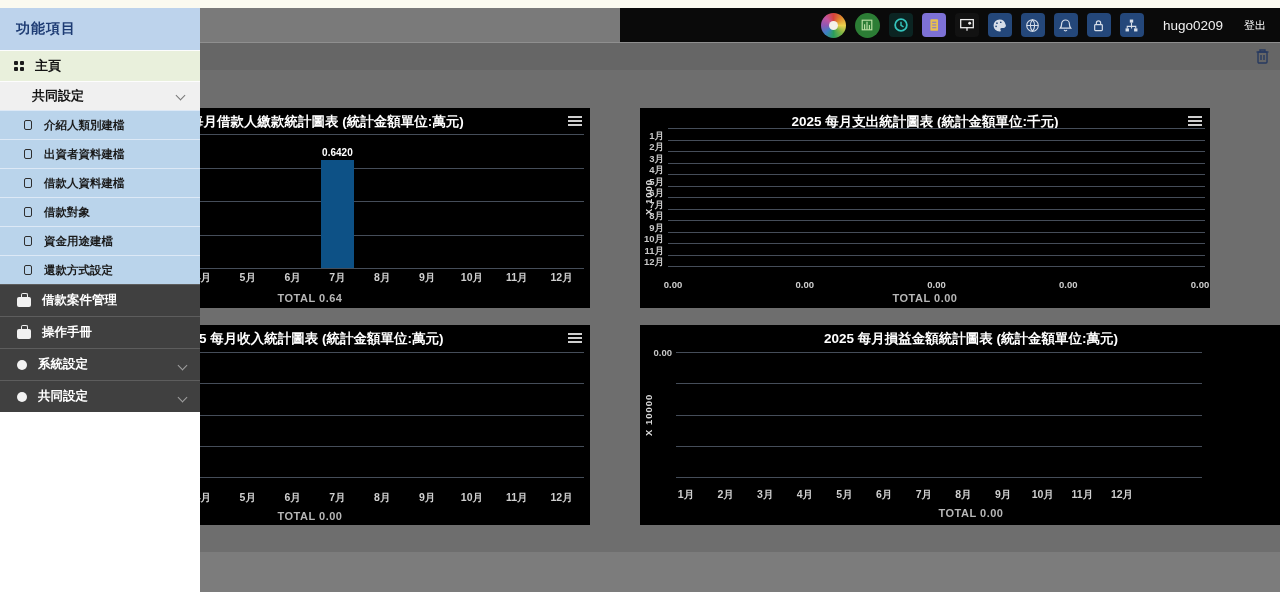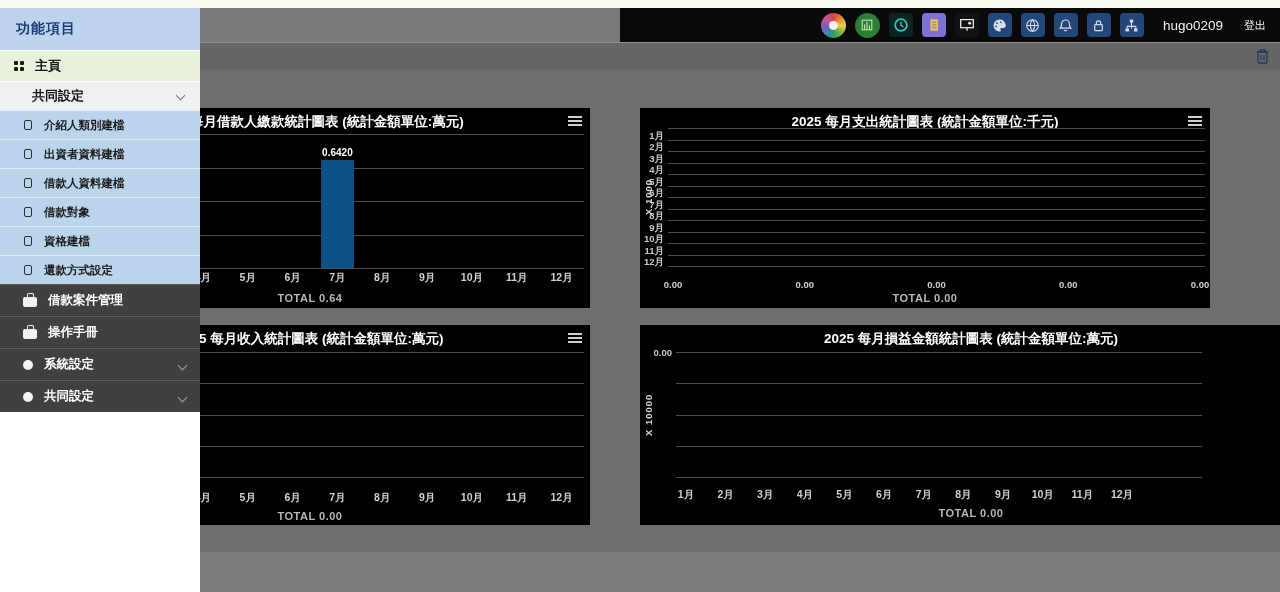"資金用途建檔" div.sb-sub { html: none -> <div> <span></span> <span>資金用途建檔</span> </div> }
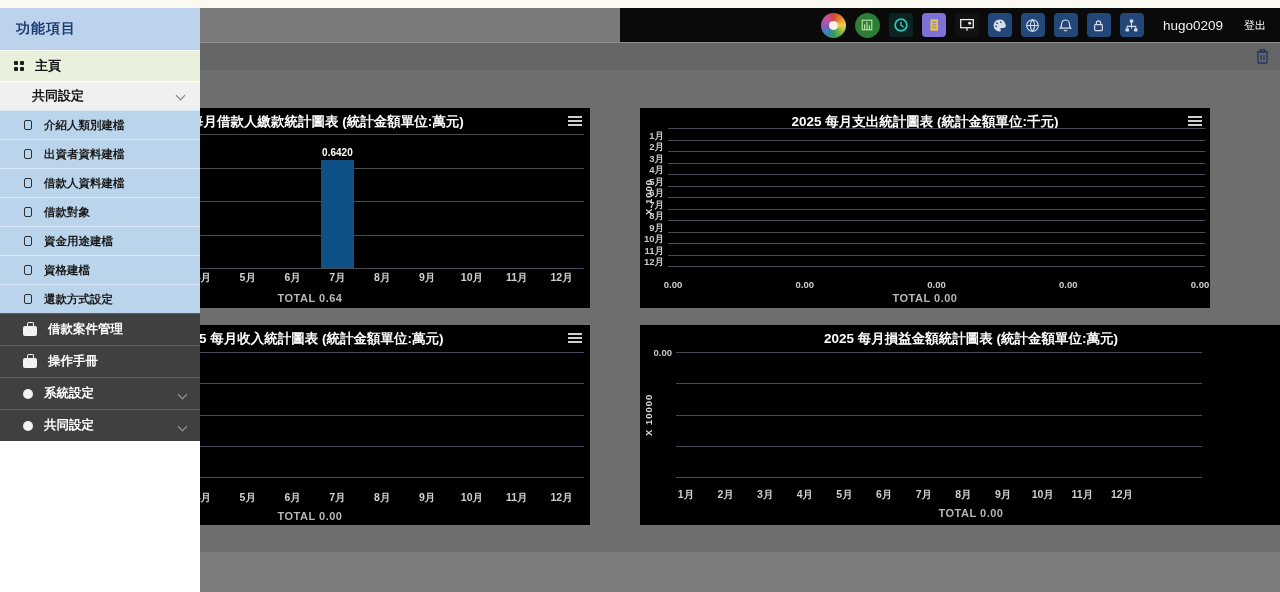"資格建檔" div.sb-sub { html: <div> <span></span> <span>資格建檔</span> </div> -> none }
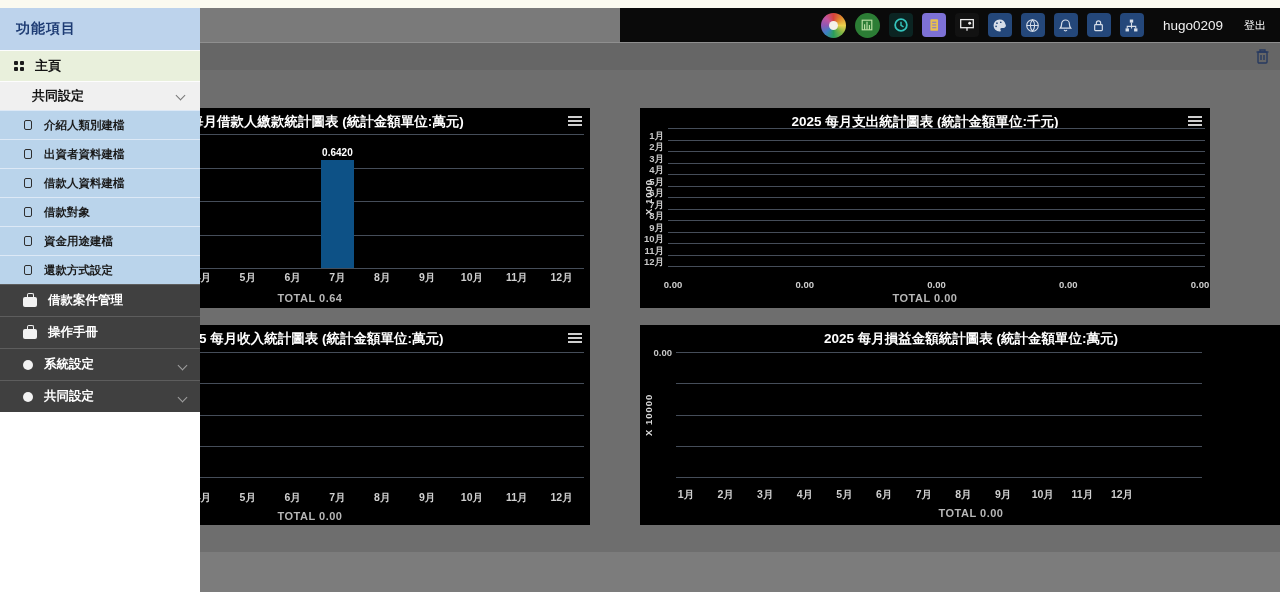"借款案件管理" .sb-dark { padding-left: 23px -> 17px }
